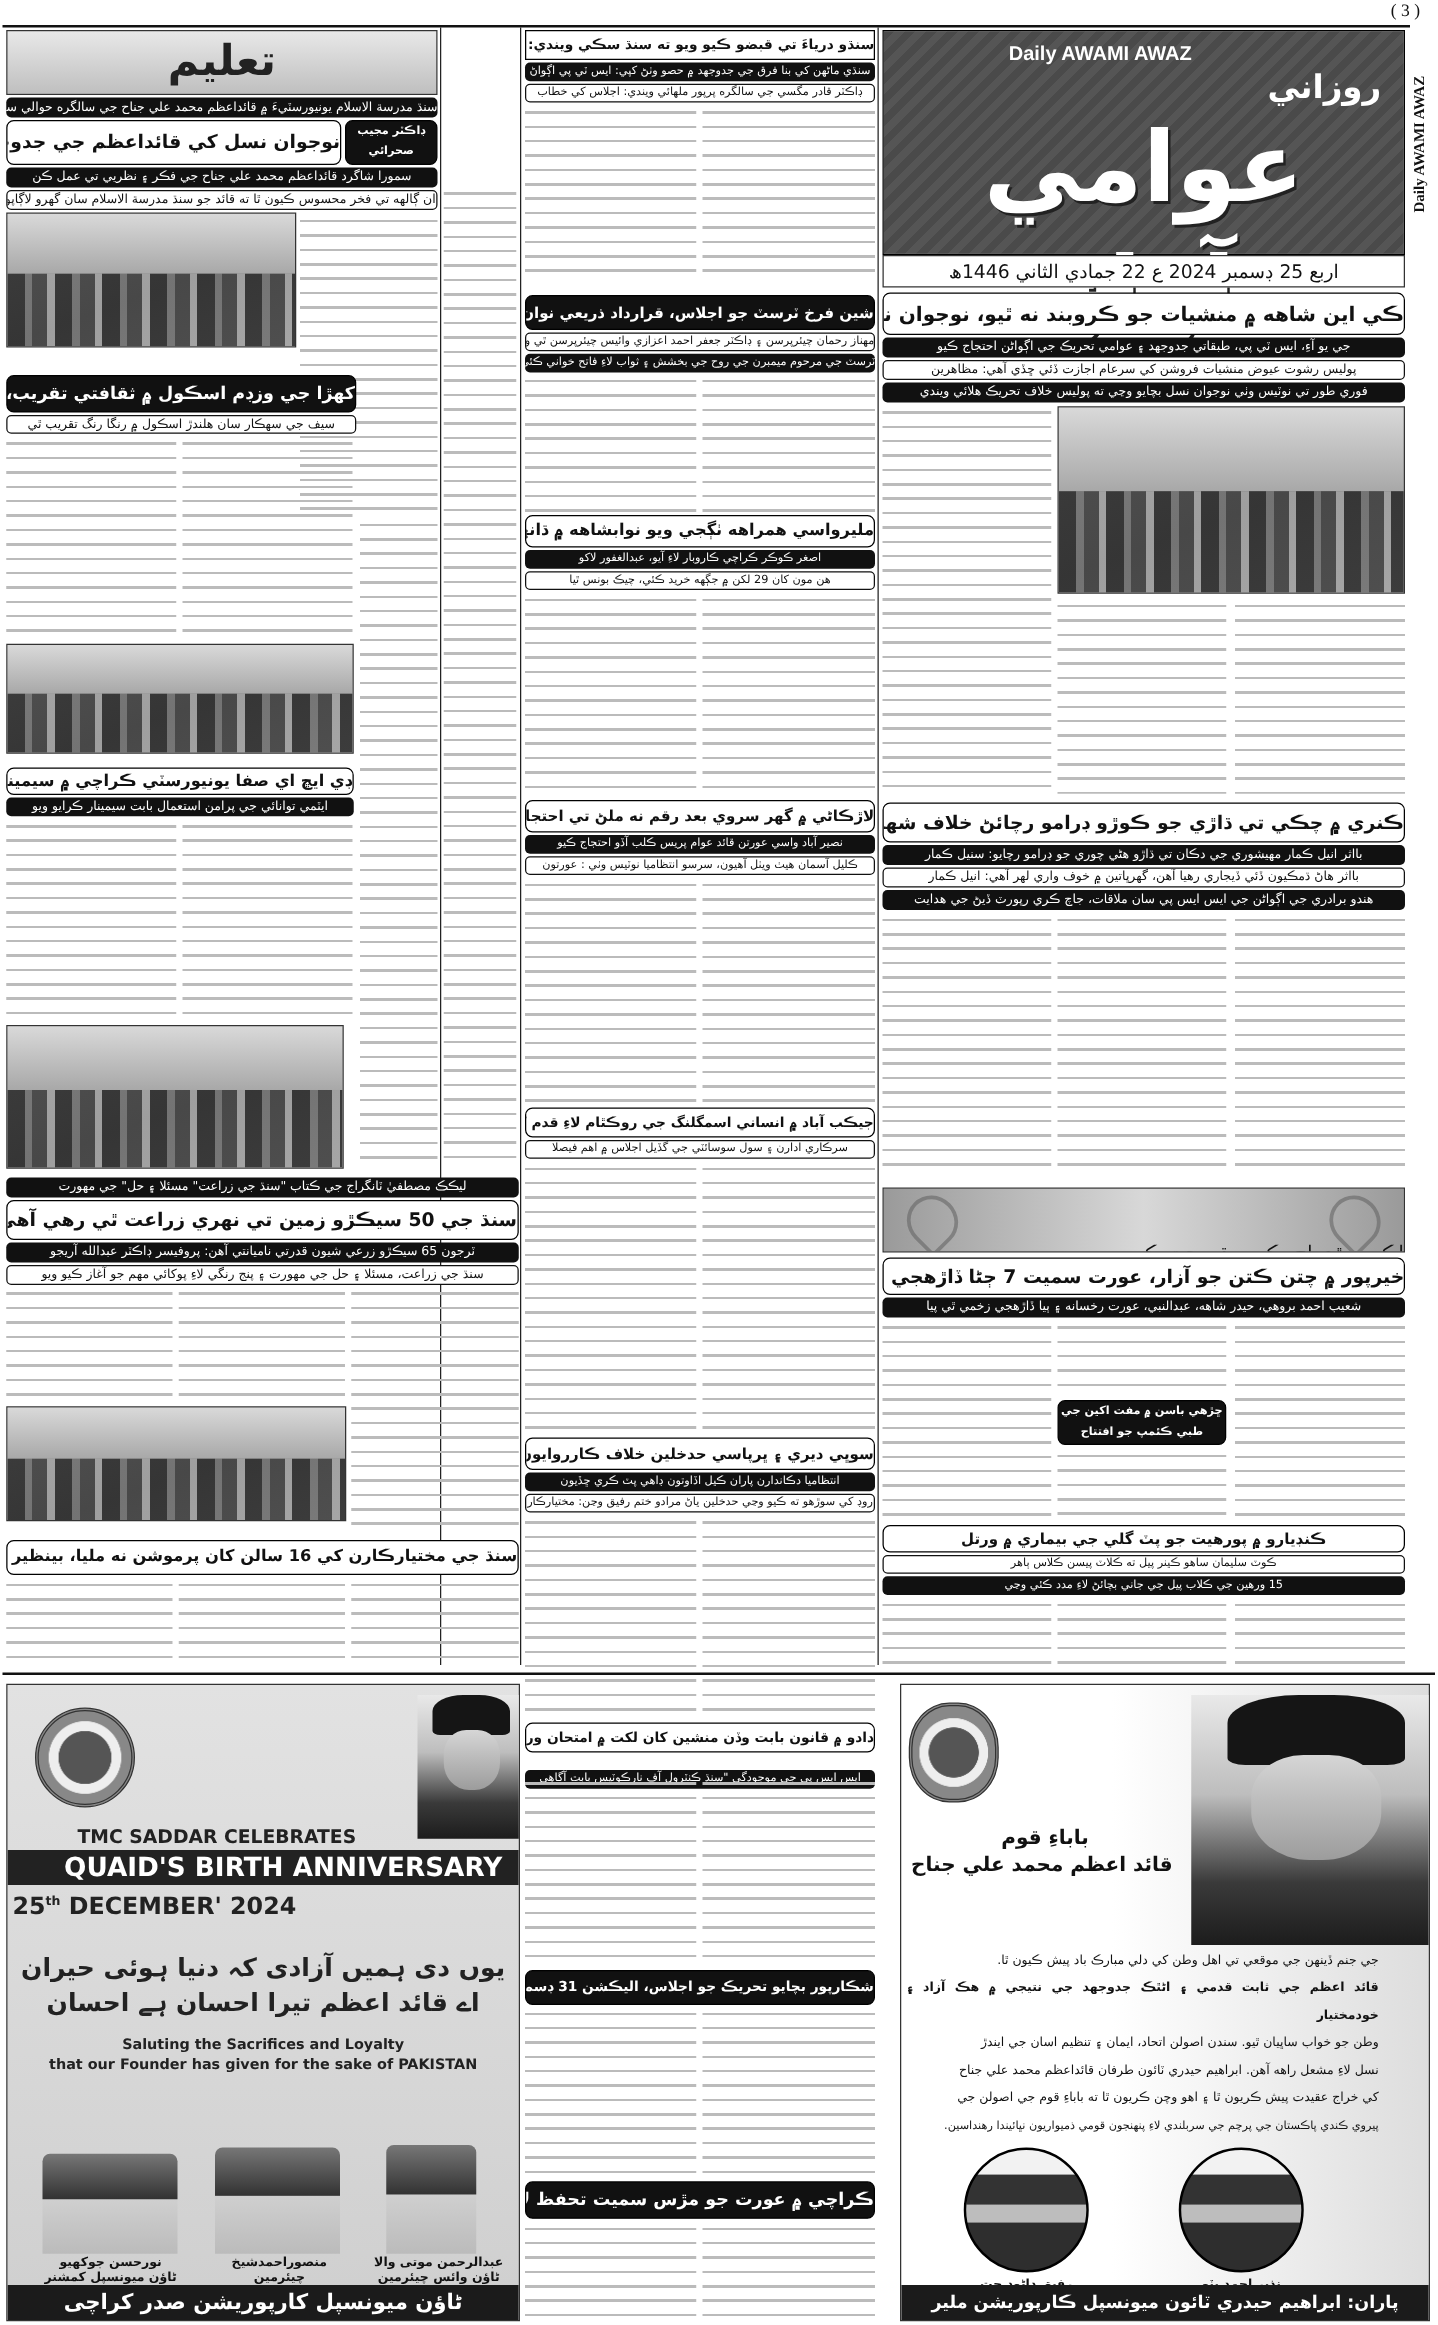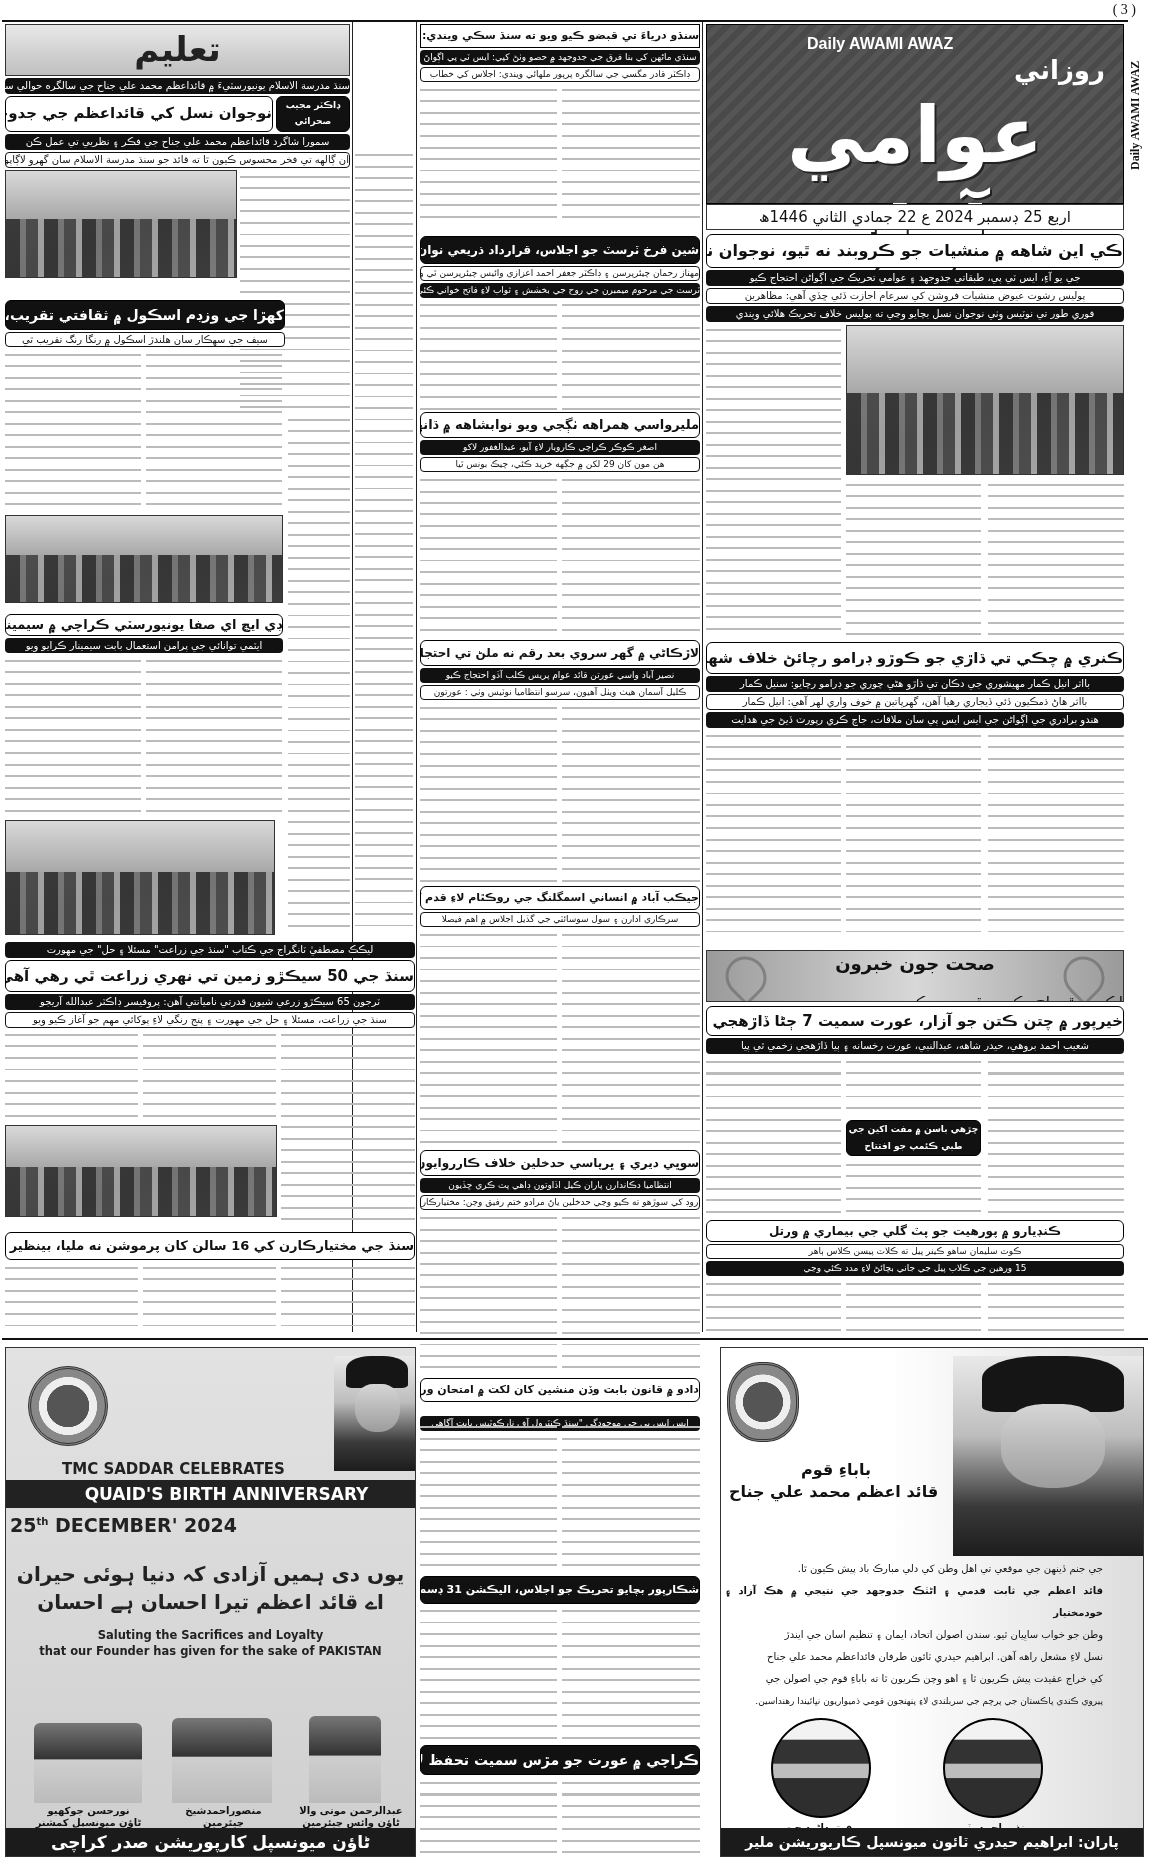"صحت جون خبرون" div.health-t1 { html: <div>صحت جون خبرون</div> -> none }
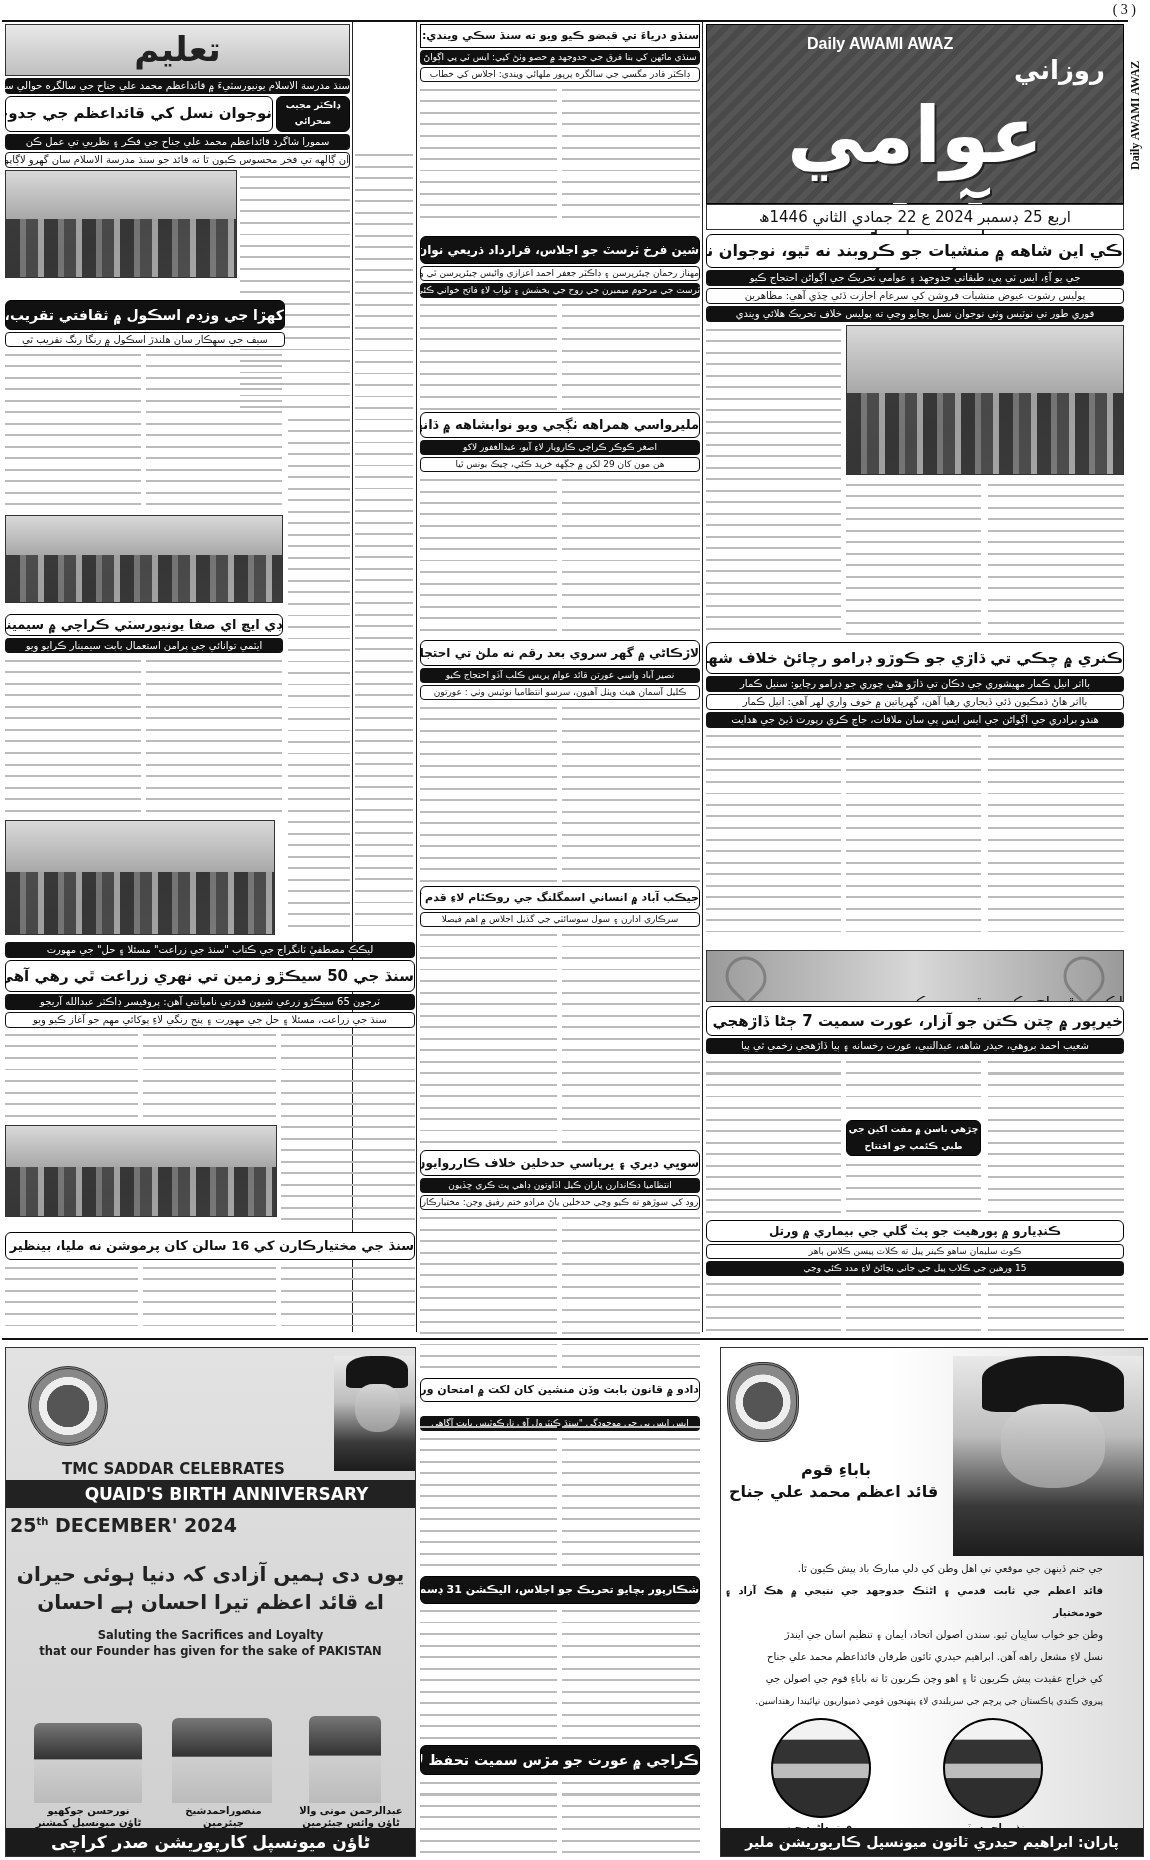"QUAID'S BIRTH ANNIVERSARY" div.abs { font-size: 17px -> 21px }
